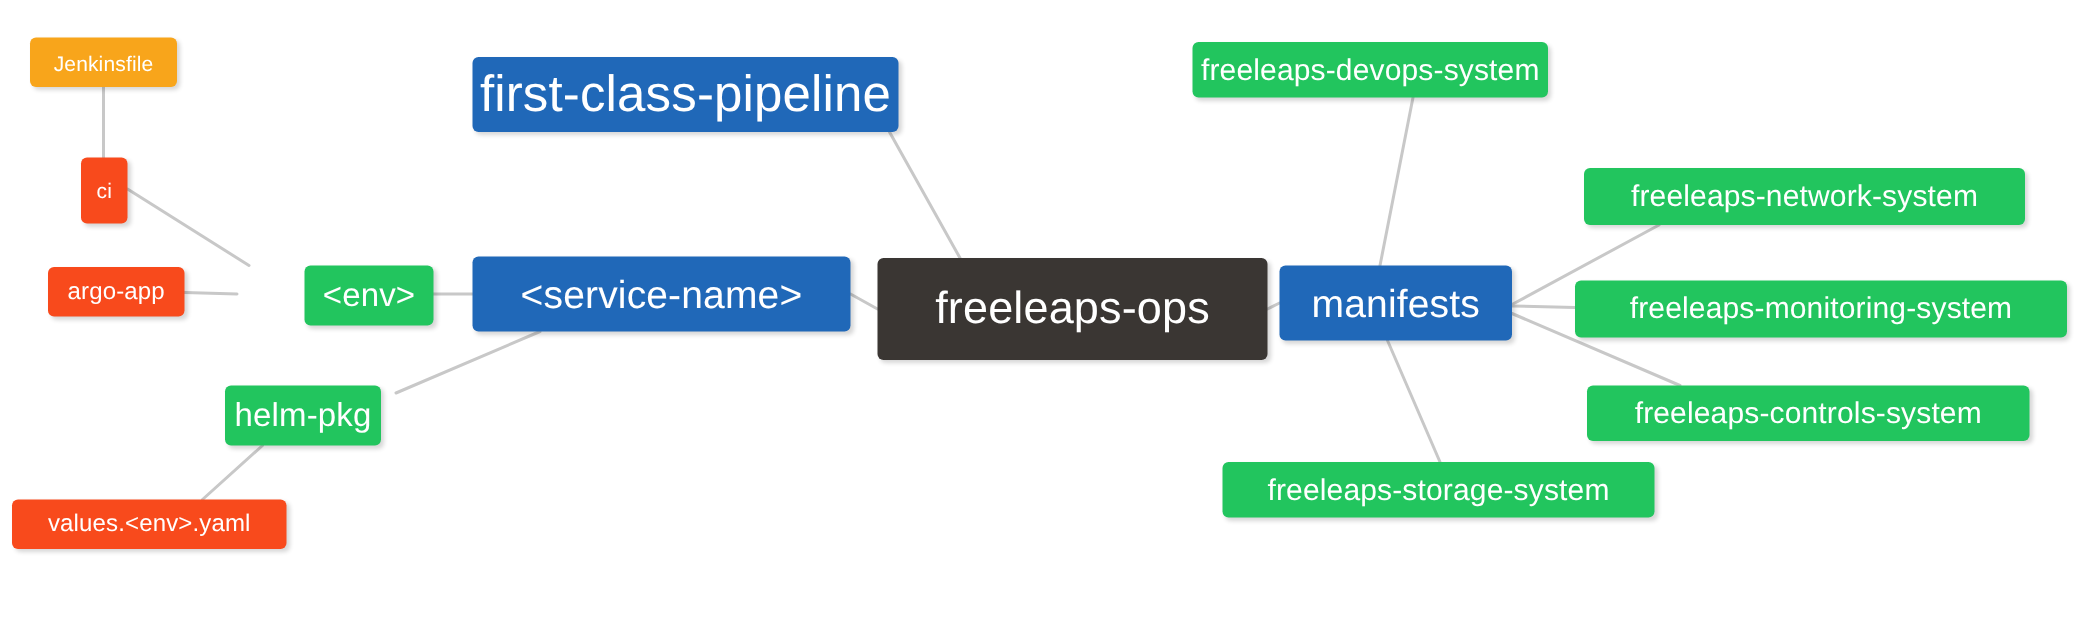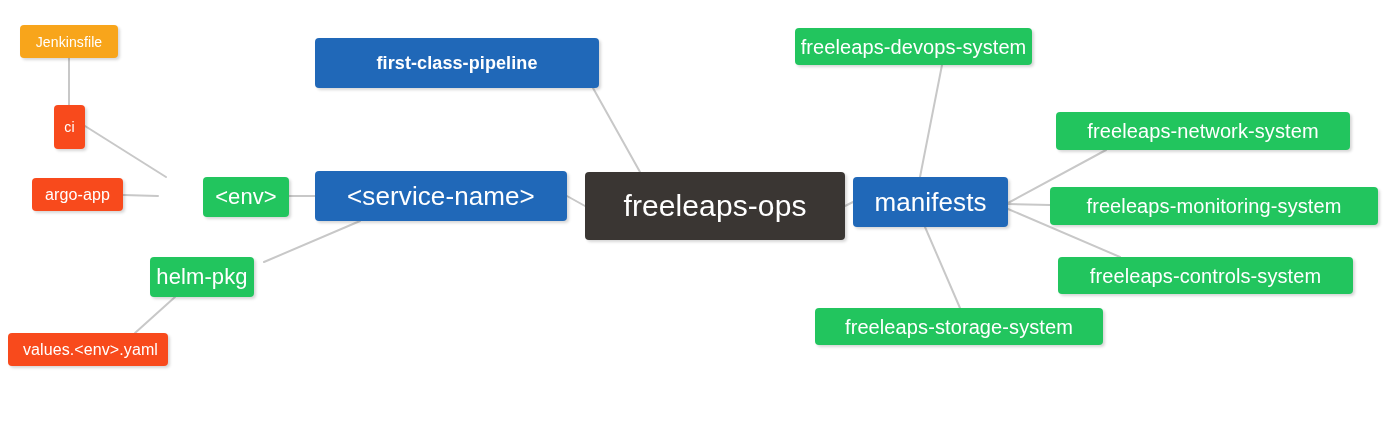"first-class-pipeline" div.mm-node { font-size: 18px -> 34px; font-weight: bold -> none }
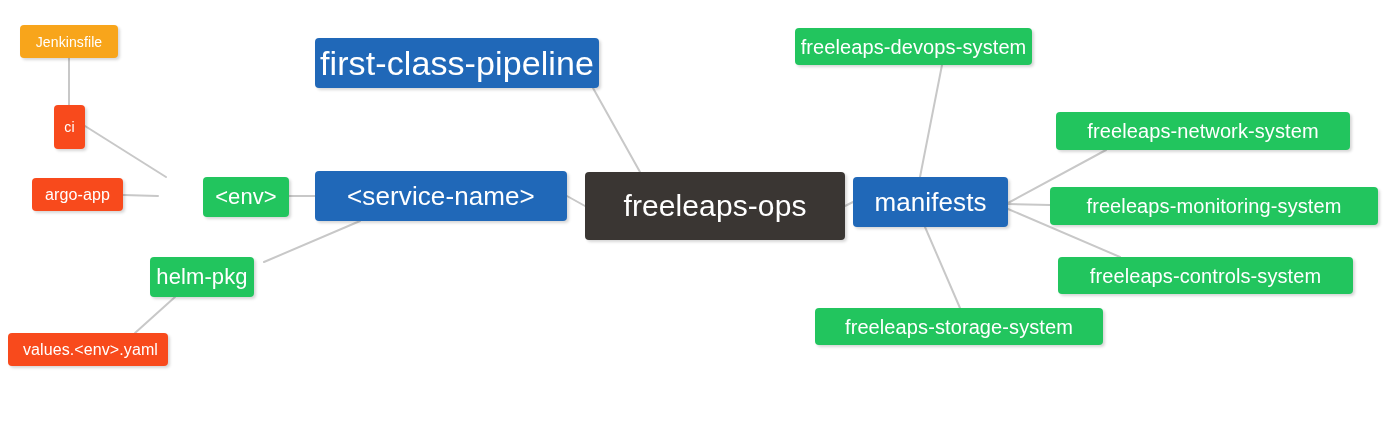"values.<env>.yaml" div.mm-node { justify-content: flex-end -> none; width: 160px -> 183px }
